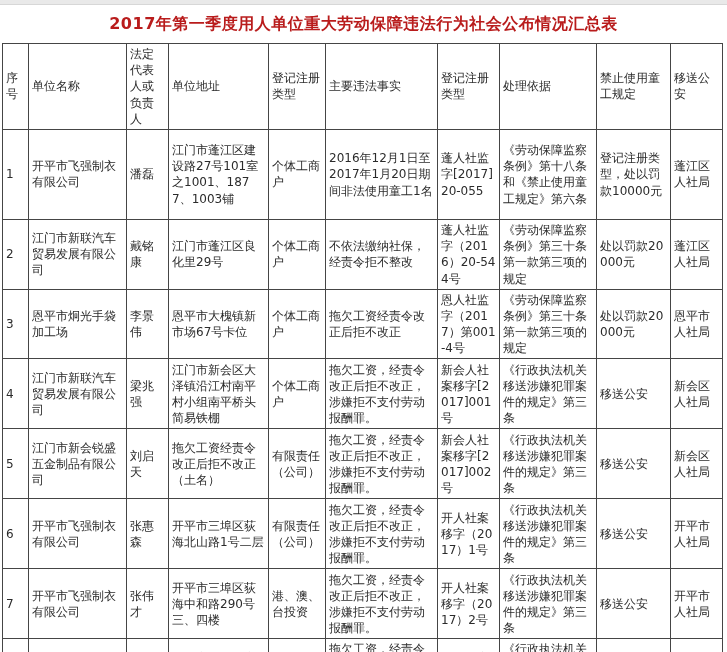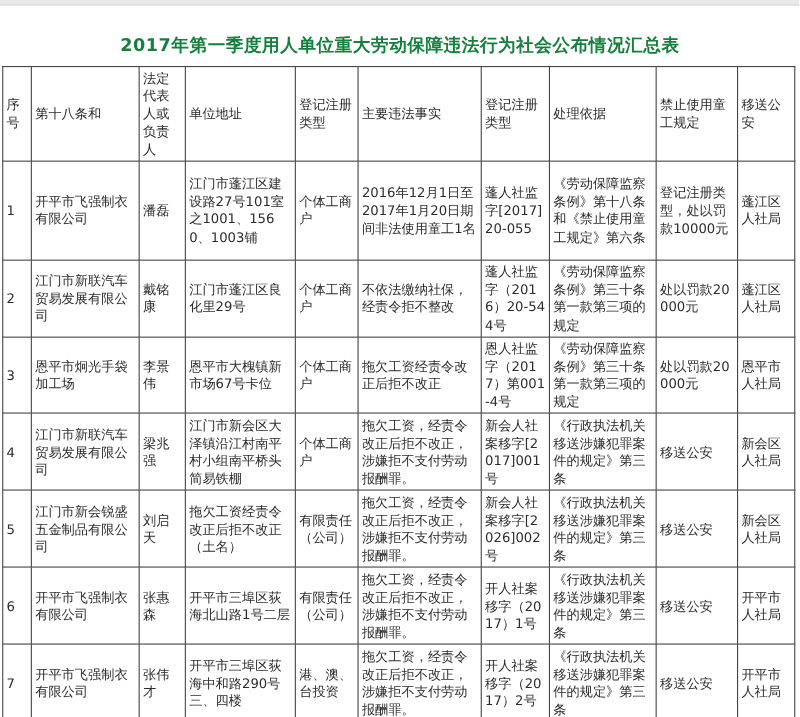"2017年第一季度用人单位重大劳动保障违法行为社会公布情况汇总表" .title { color: #15803d -> #b91c1c; padding: 26px 0 8px 0 -> 9px 0 8px 0 }
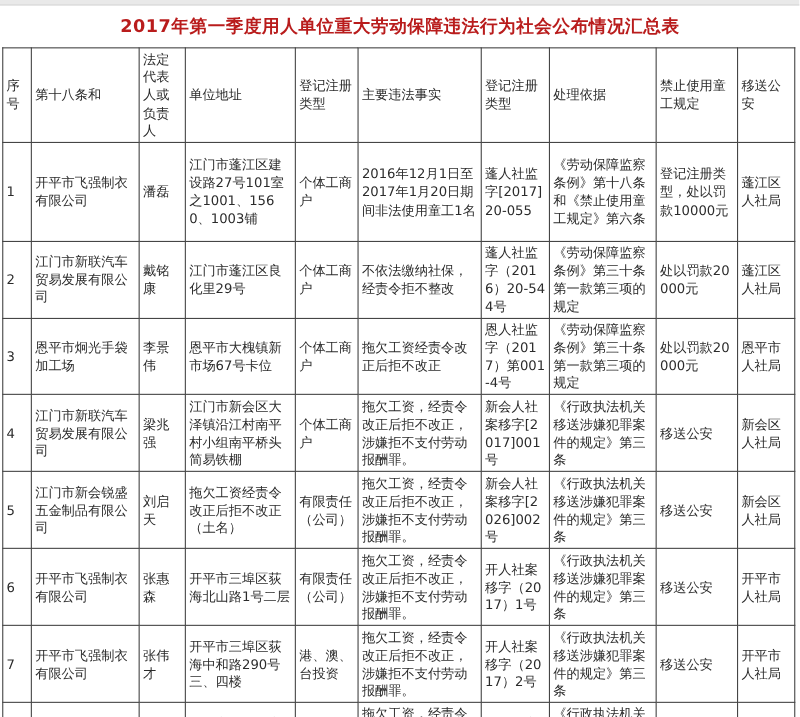"第十八条和" th { text: 第十八条和 -> 单位名称 }
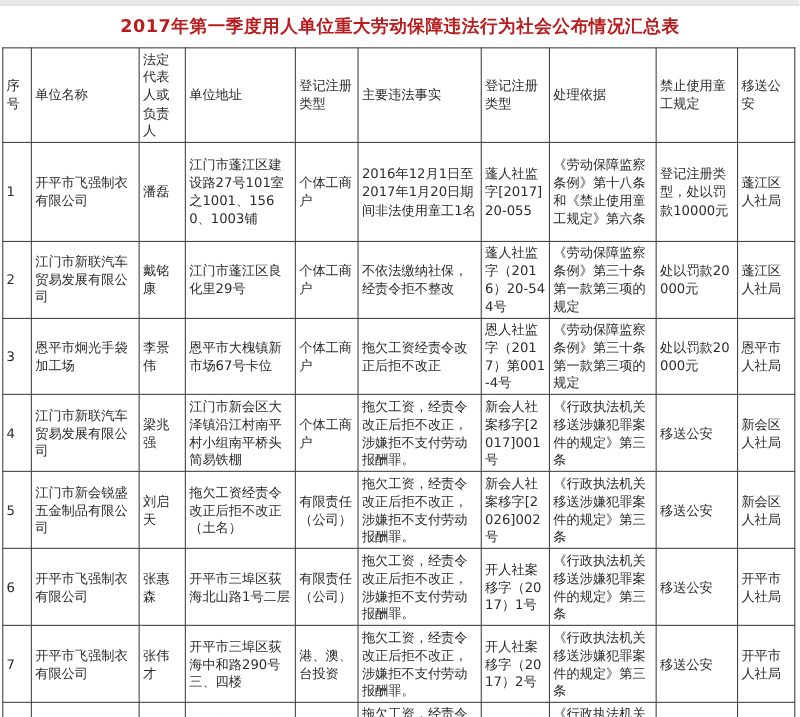"江门市蓬江区建设路27号101室之1001、1560、1003铺" td { text: 1560 -> 1877 }
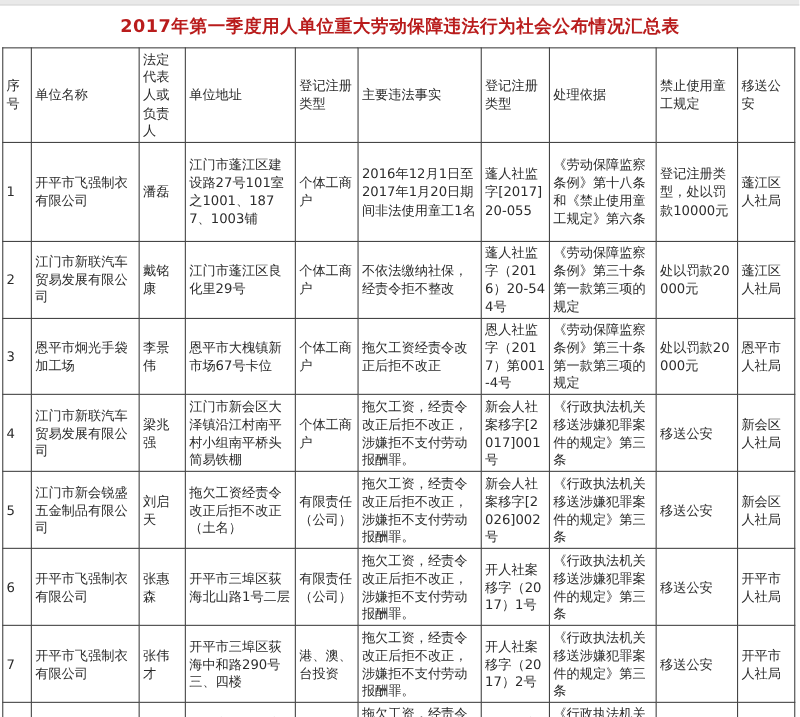"新会人社案移字[2026]002号" td { text: 2026 -> 2017 }
